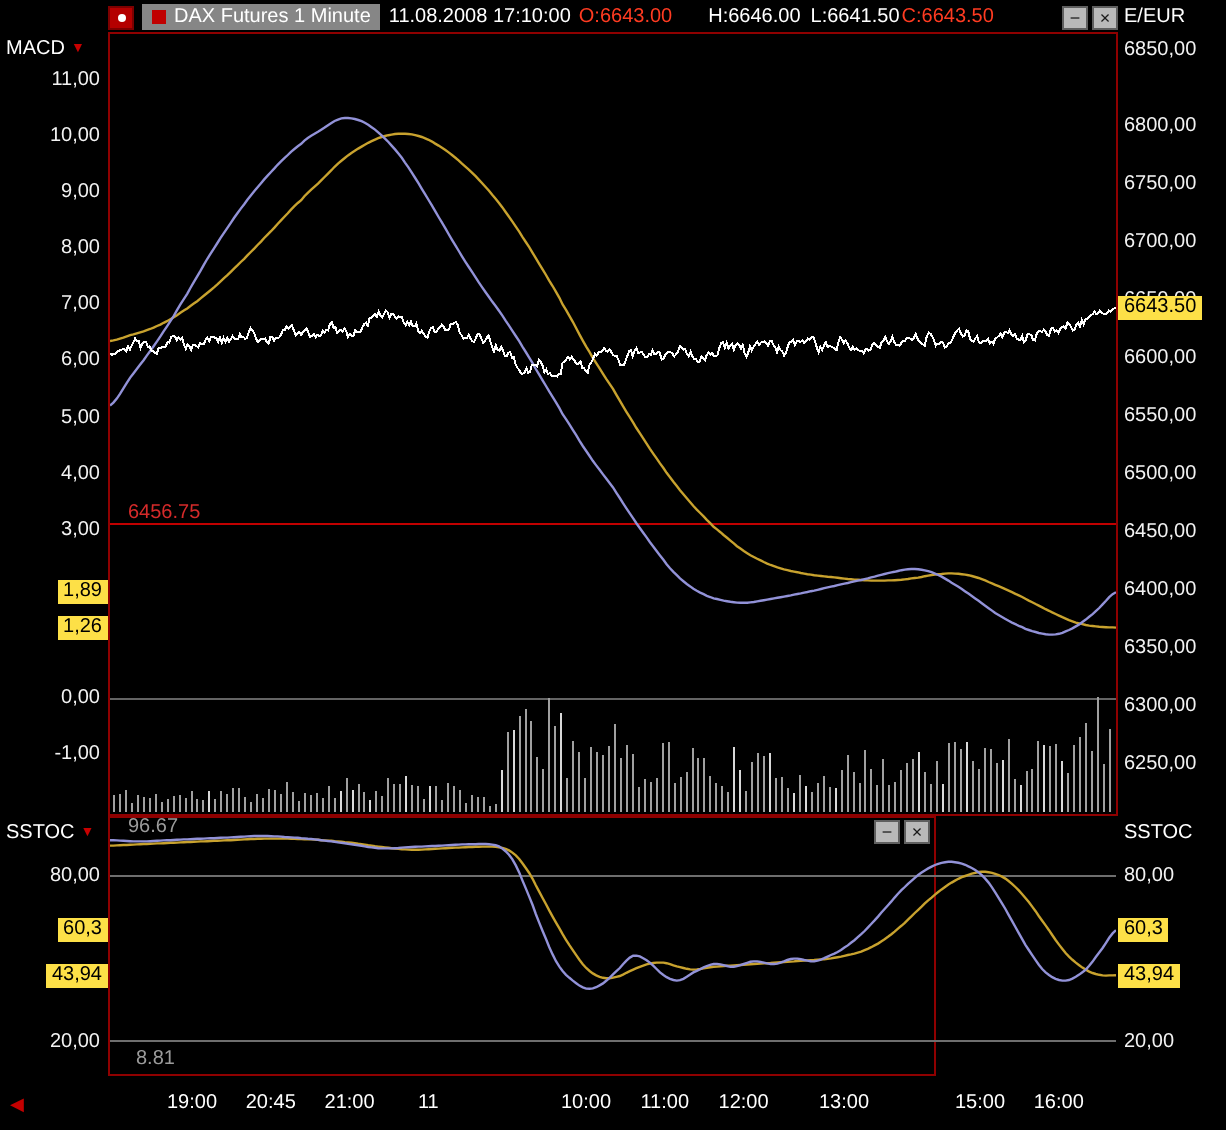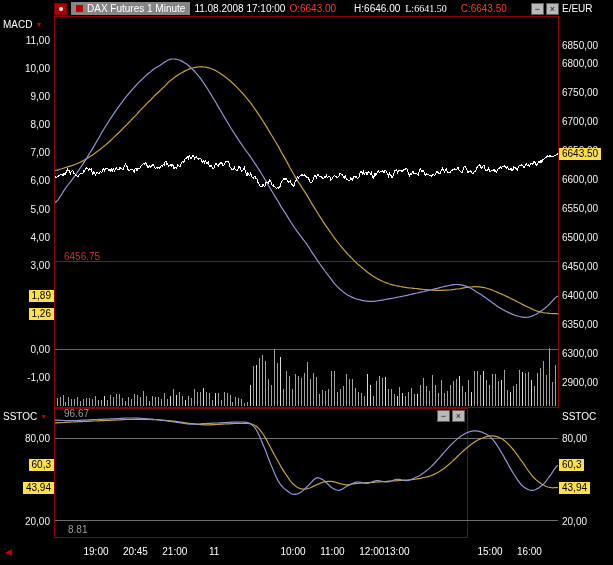"L:6641.50" span { font-family: Liberation Serif, serif -> none; margin-right: 14px -> 1px }
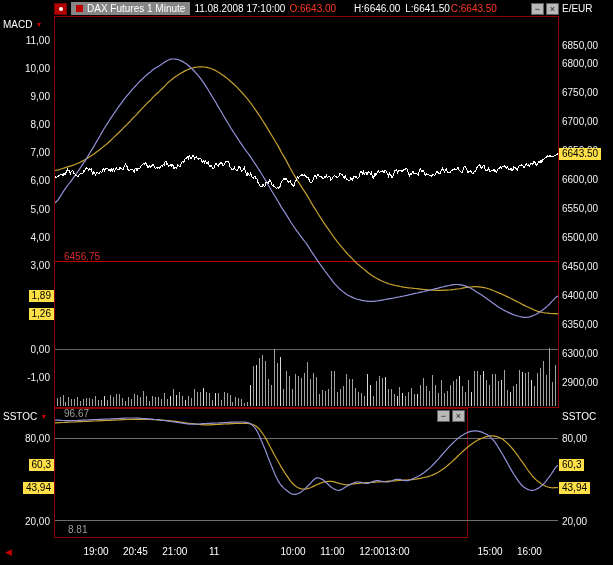"6850,00" div.tick { top: 29px -> 9px }
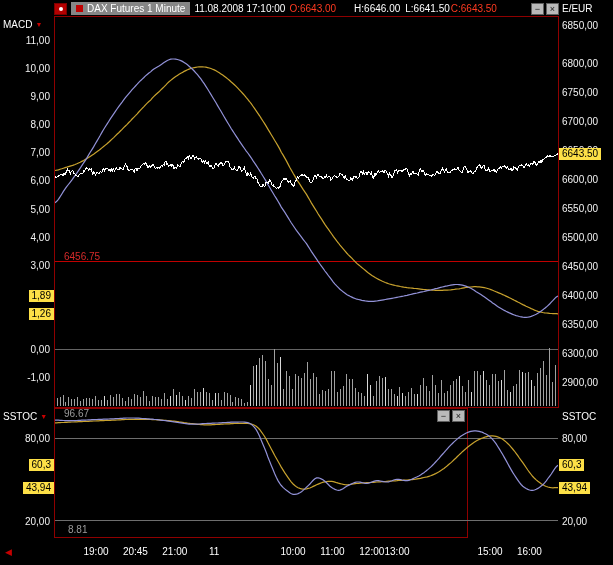"2900,00" div.tick { text: 2900,00 -> 6250,00 }
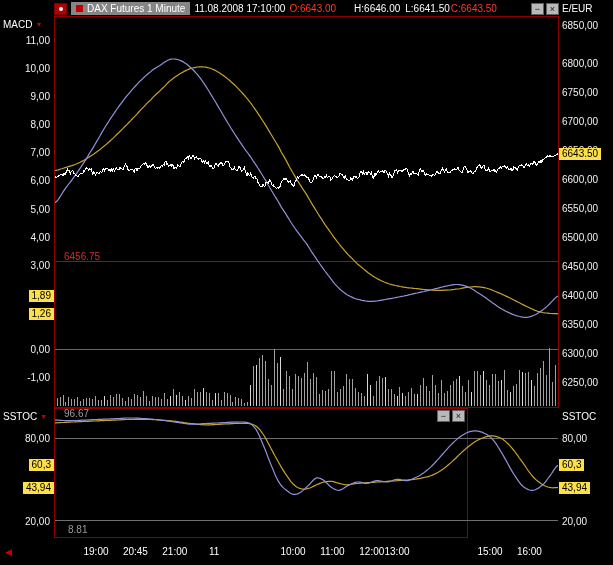"13:00" div.tlabel { left: 343px -> 368px }
